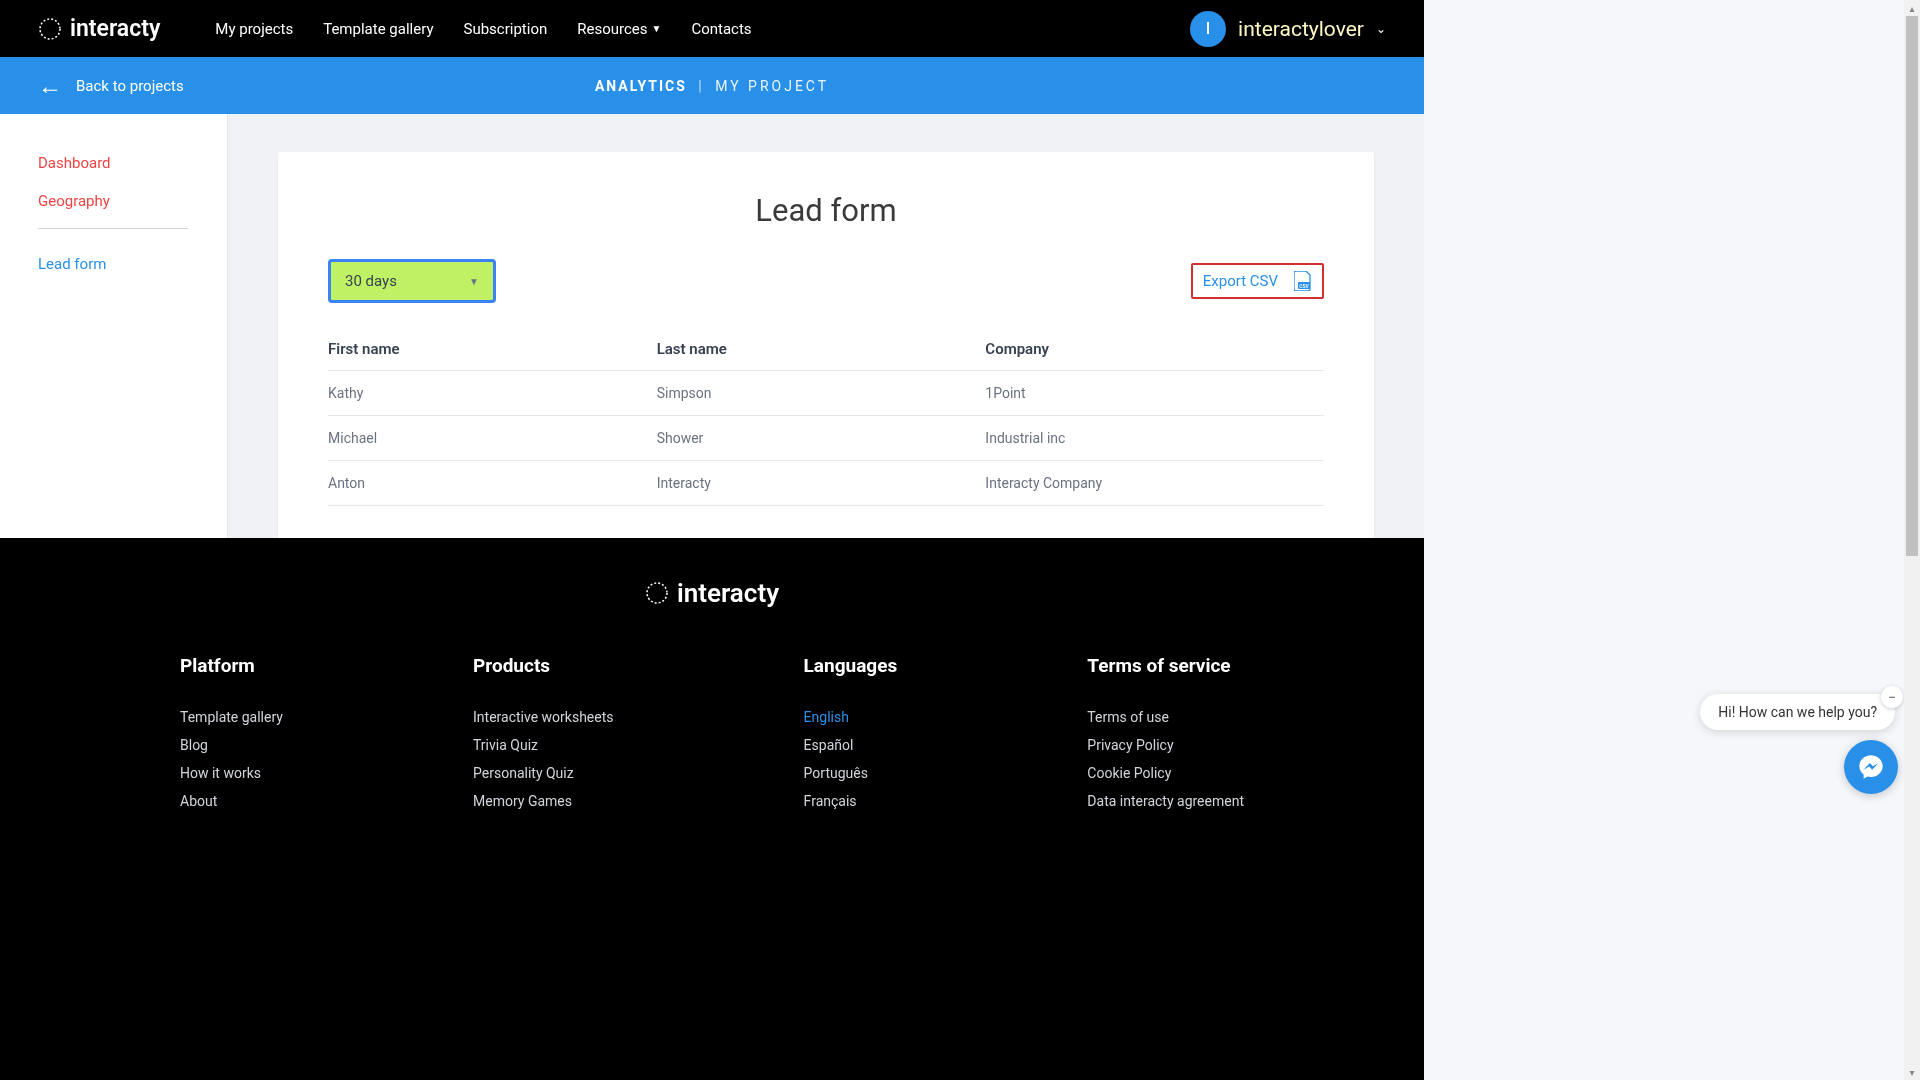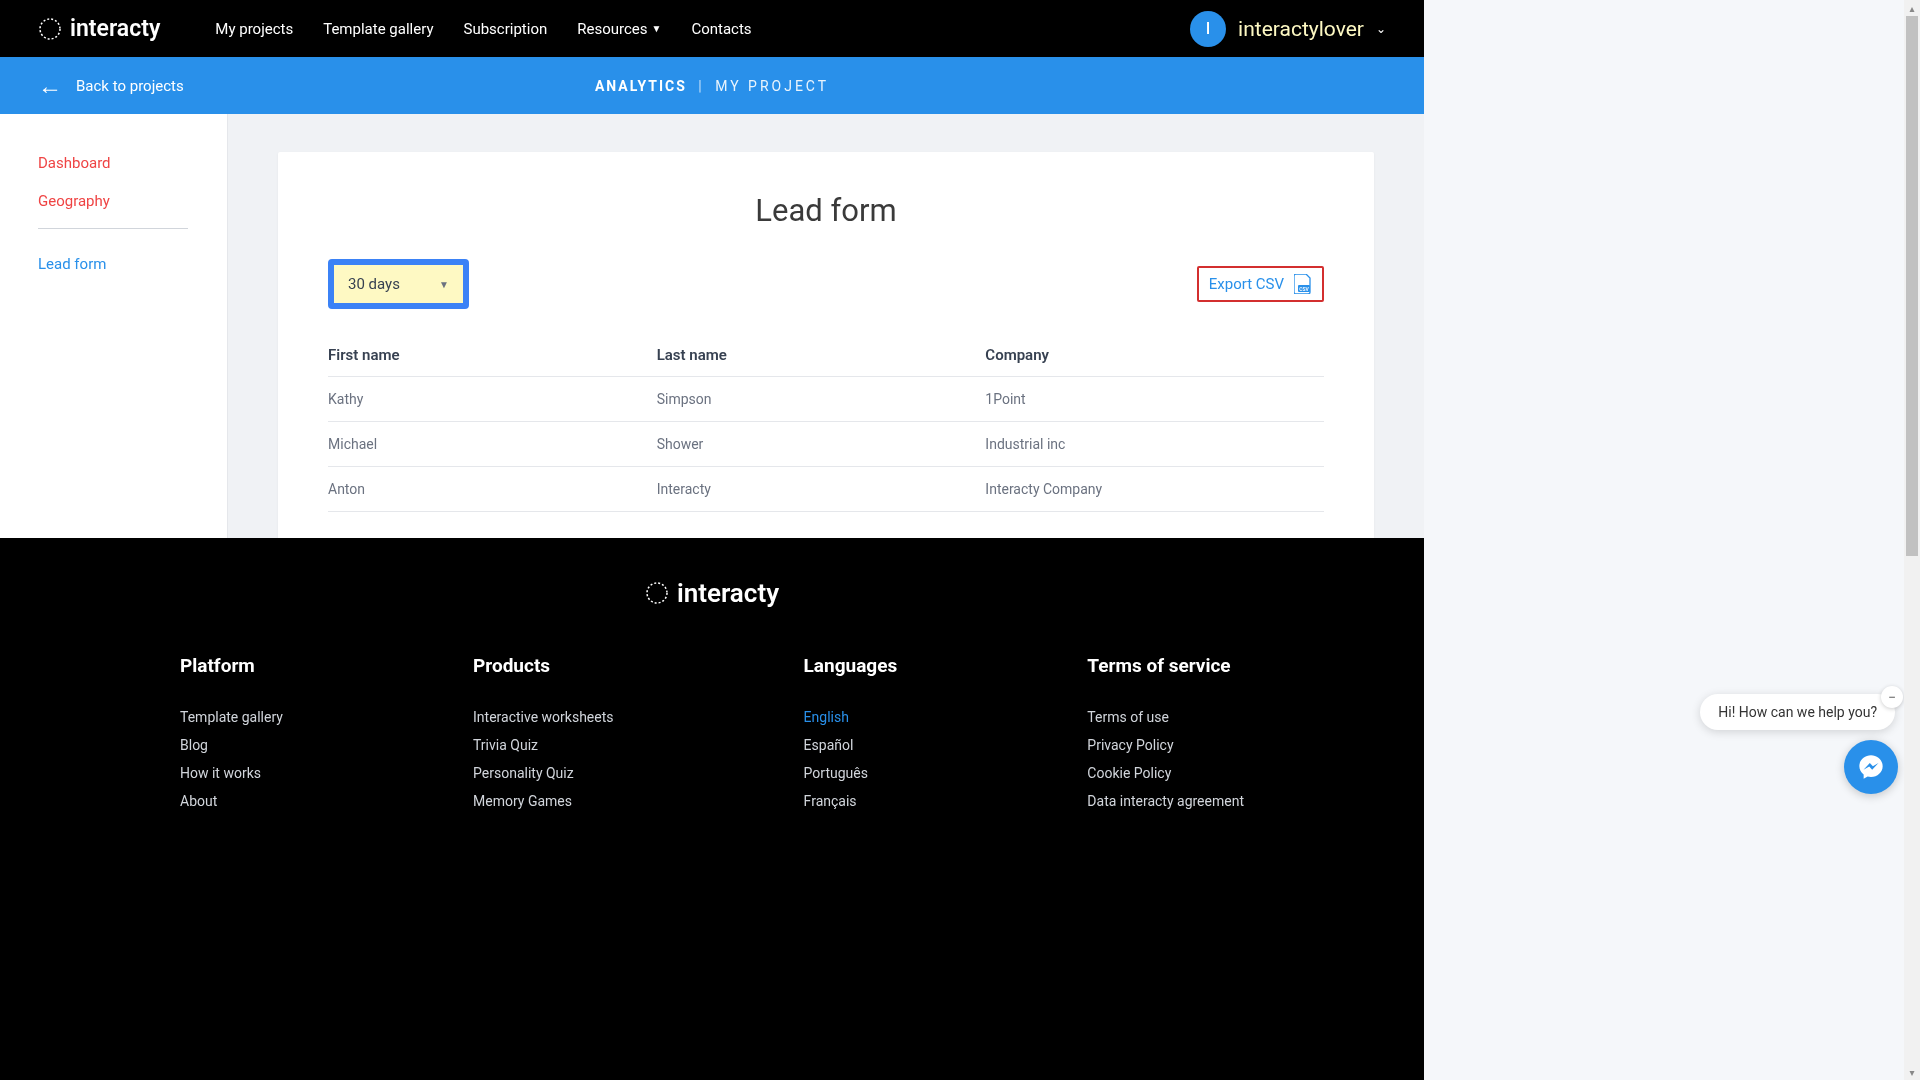"30 days" .period-select { background: #fef9c3 -> #bef264; border: 6px solid #3b82f6 -> 3px solid #3b82f6; width: 141px -> 168px }
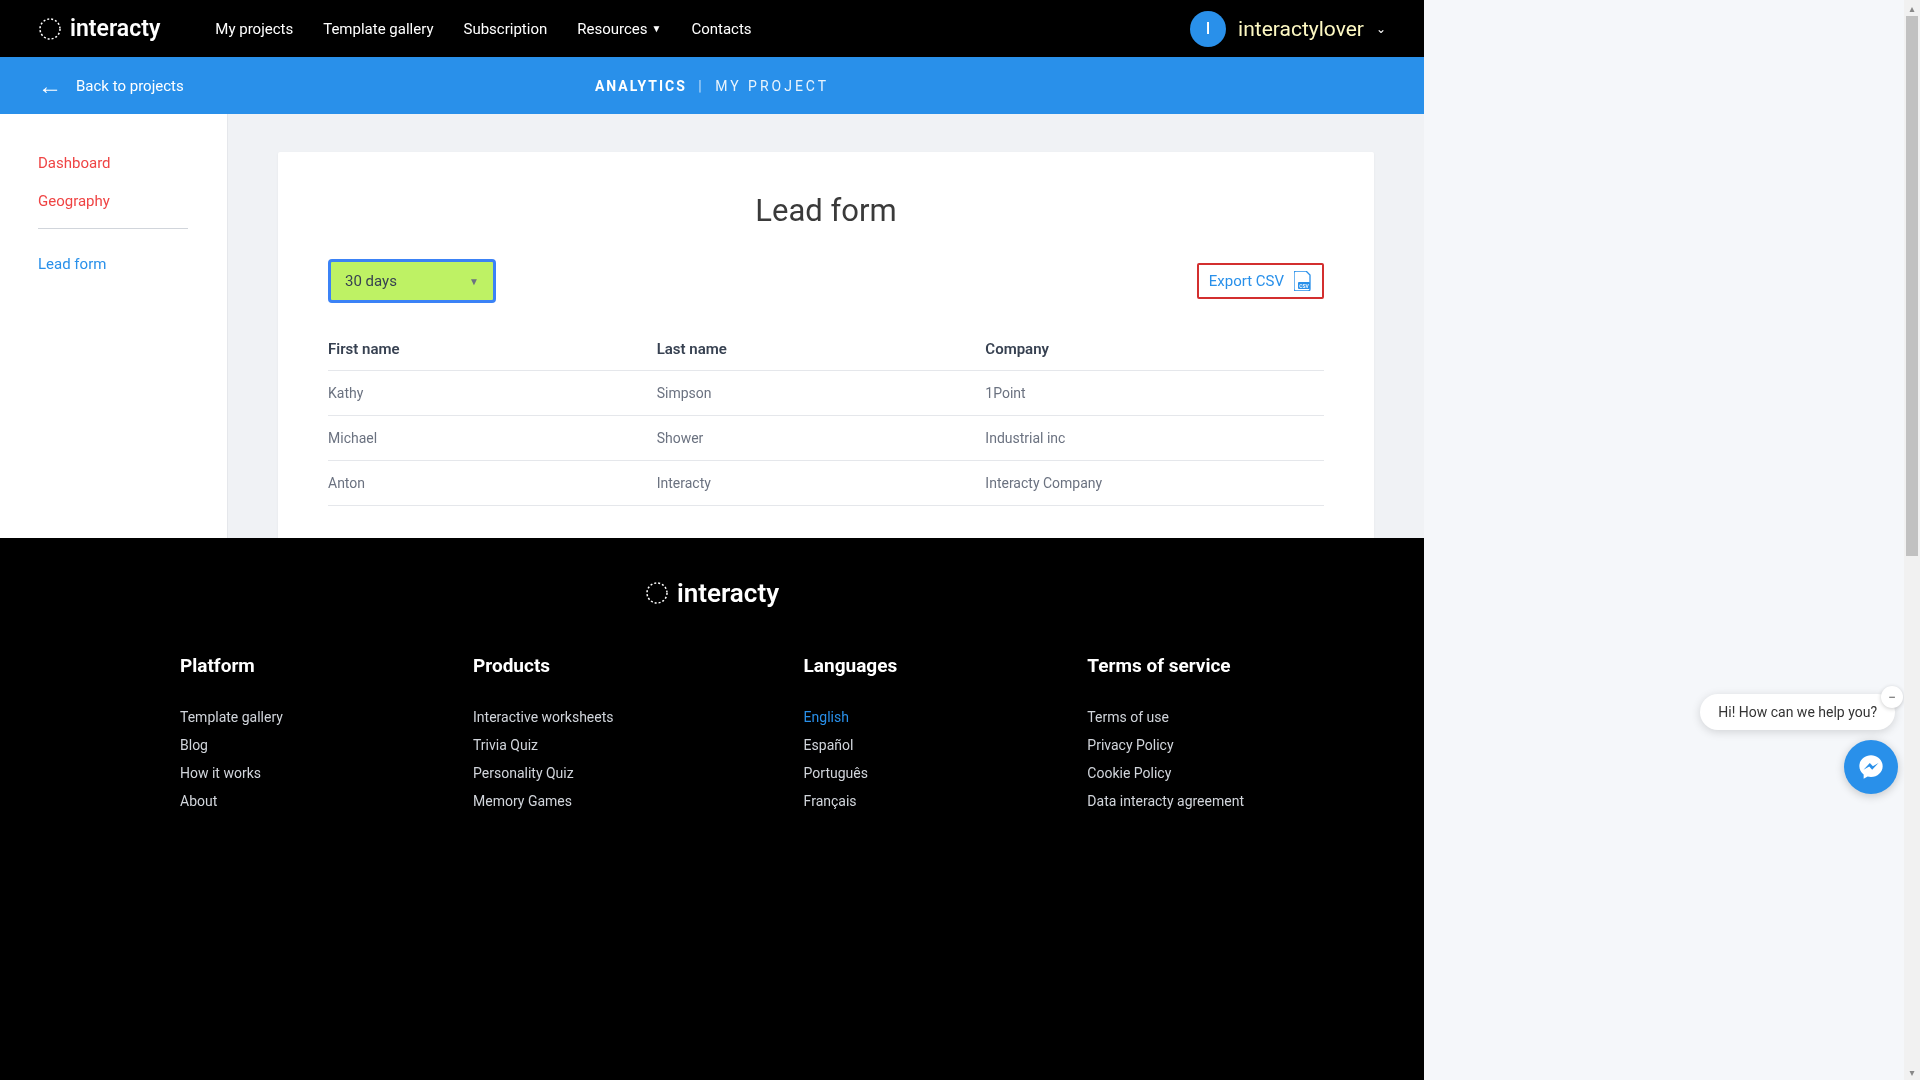"Export CSV" .export-btn { gap: 10px -> 16px }
